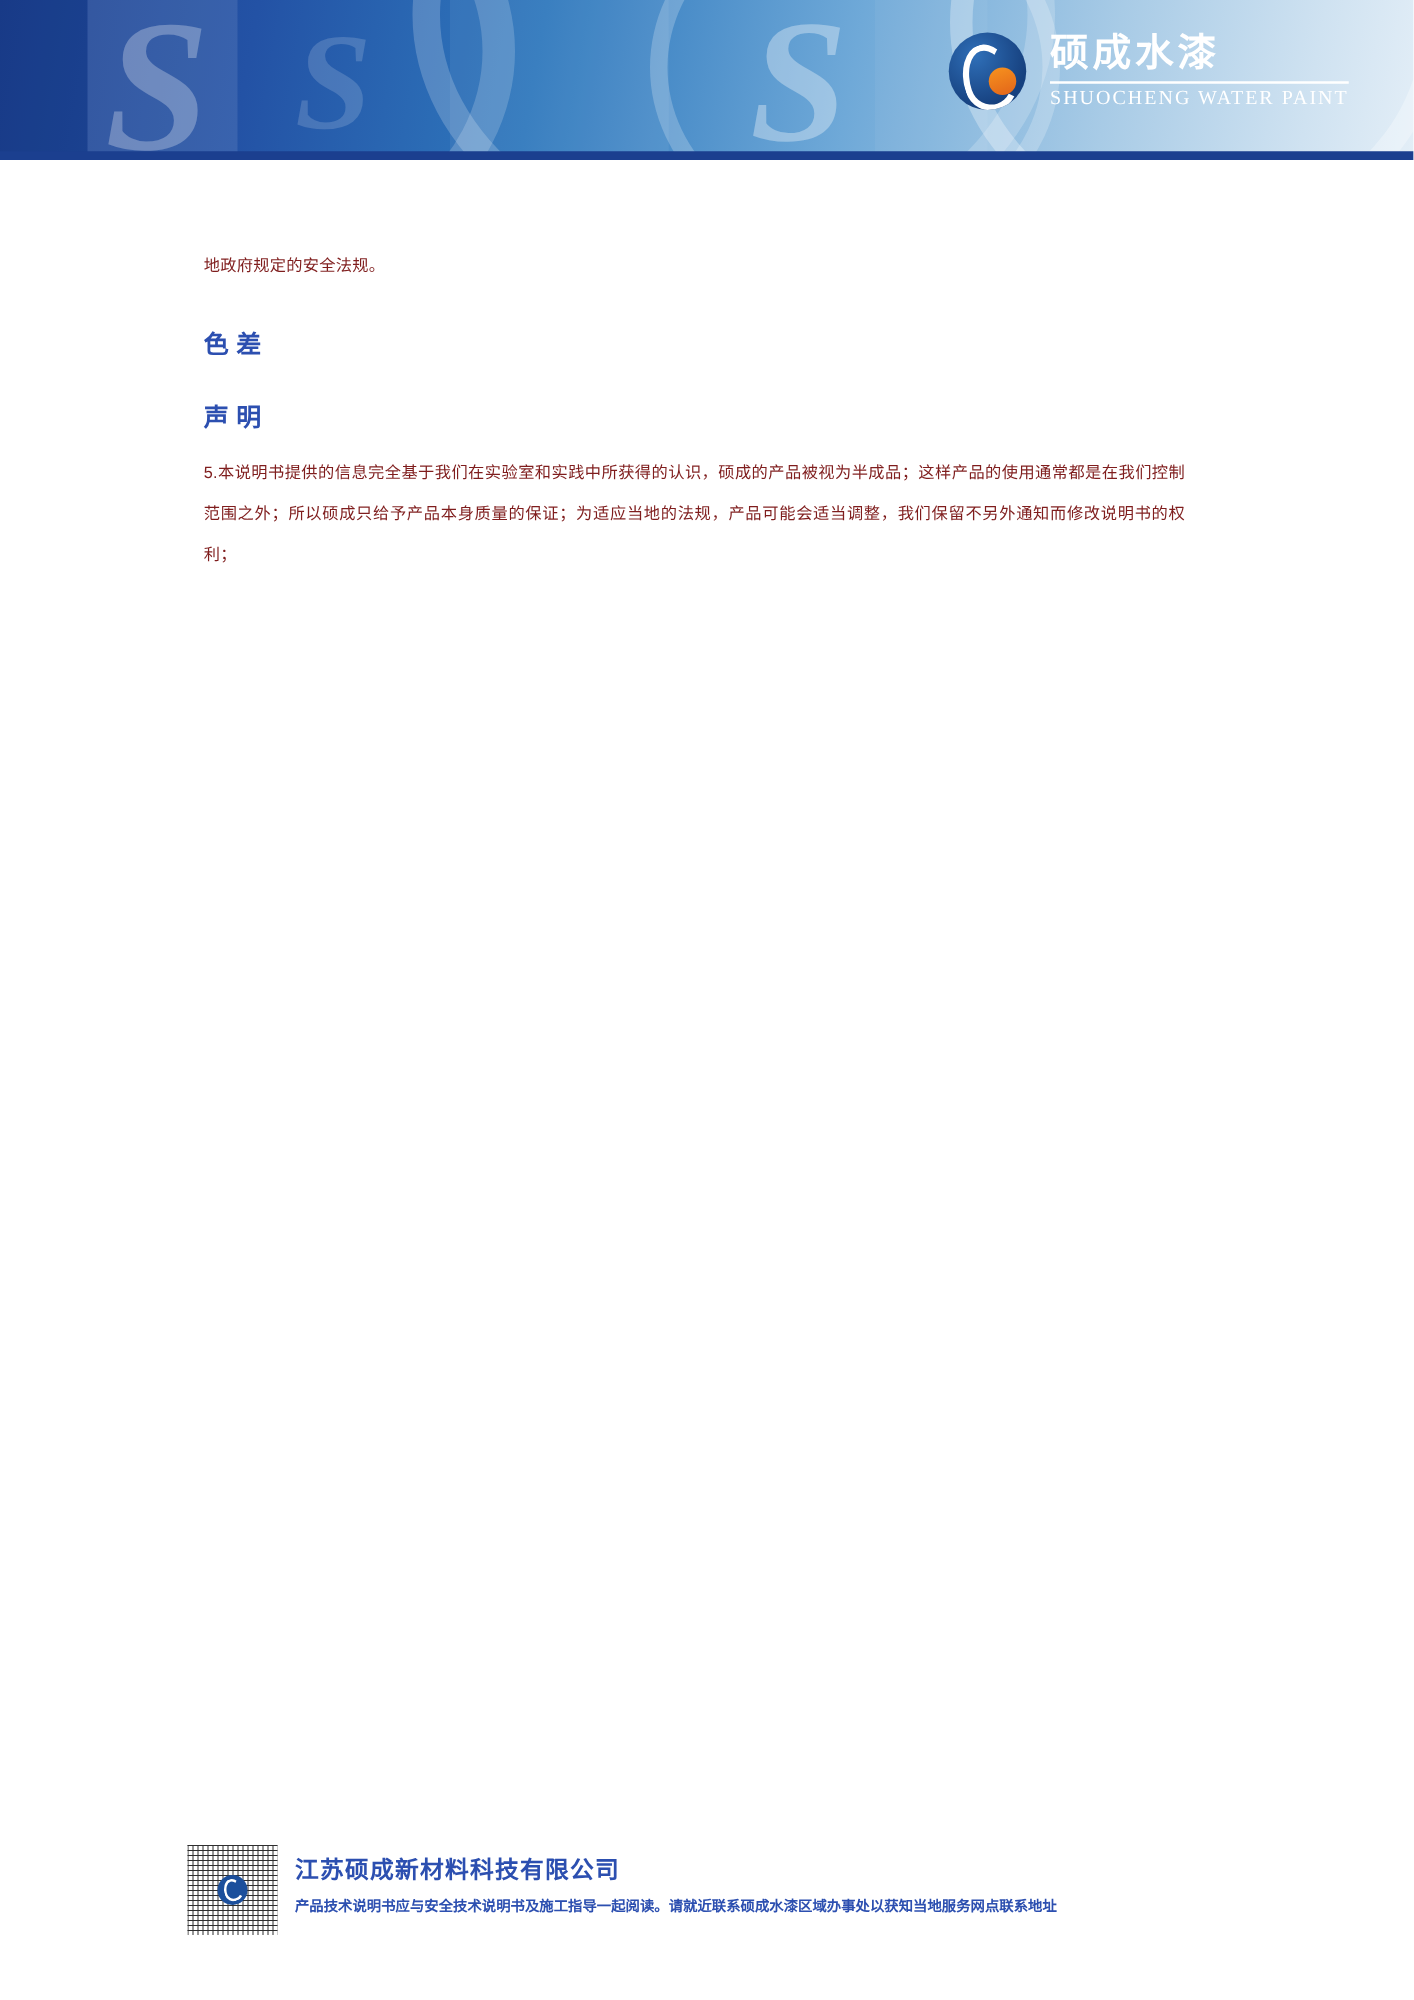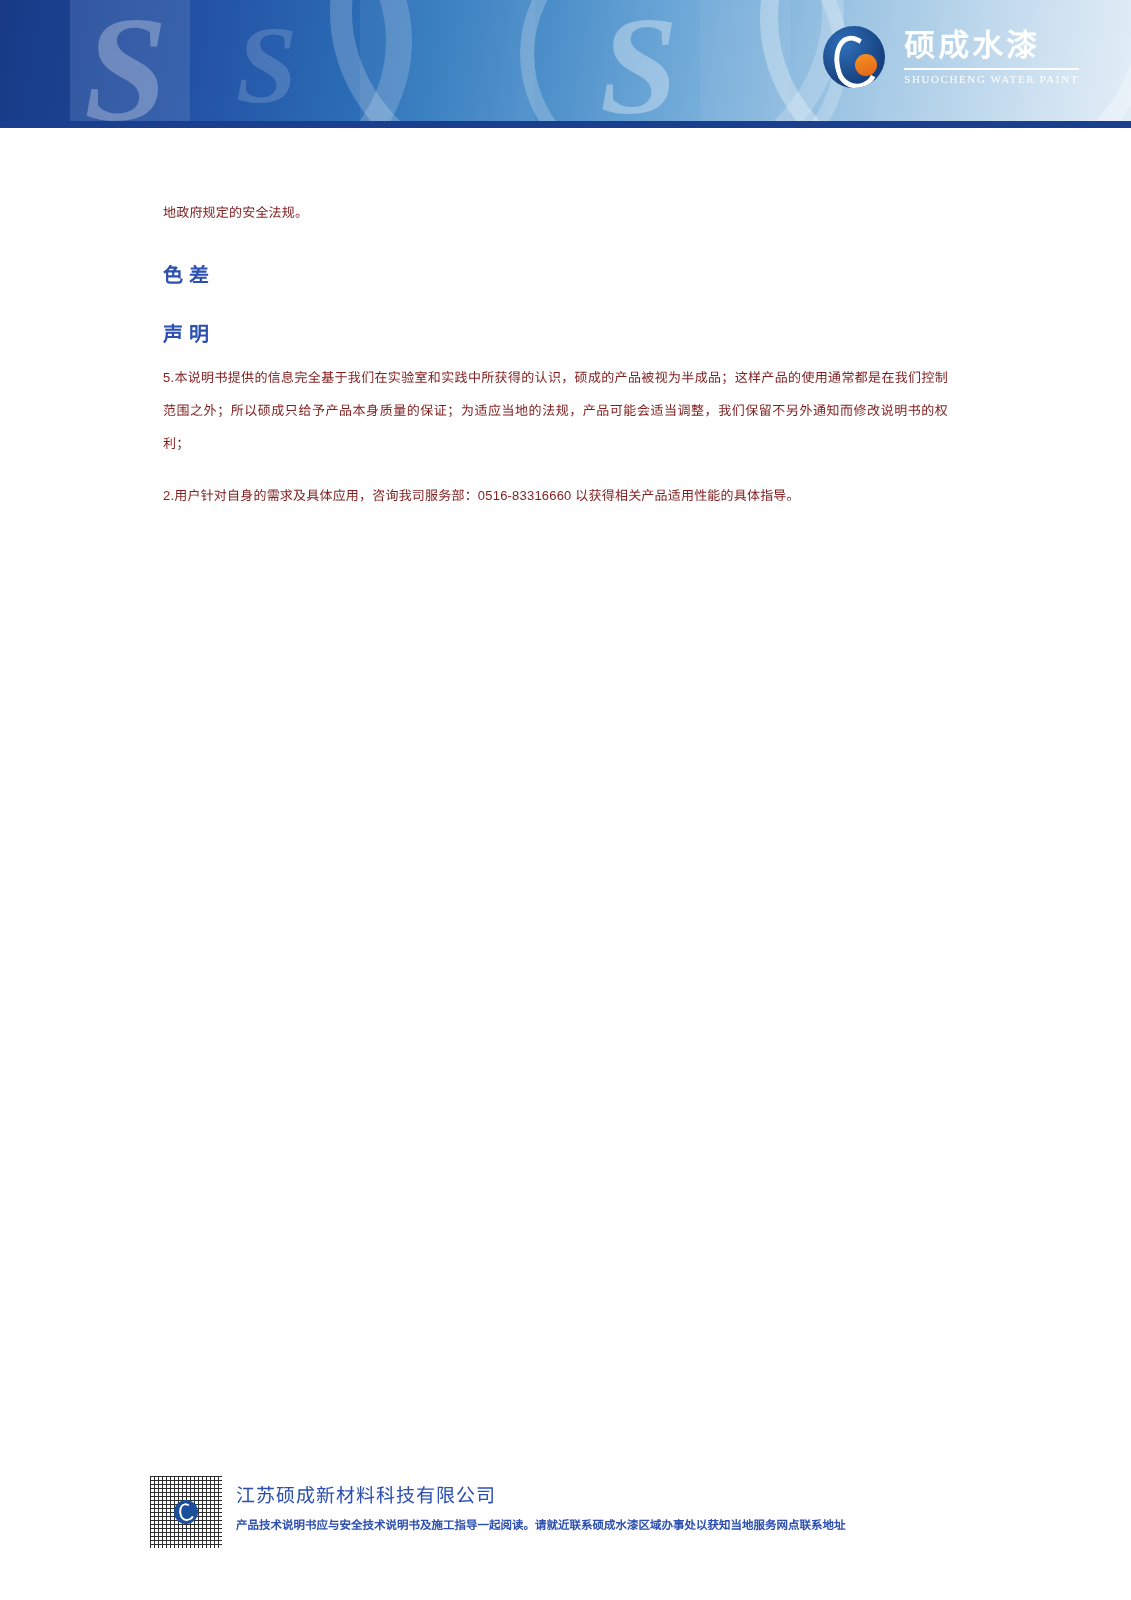"SHUOCHENG WATER PAINT" .logo-en { font-size: 11px -> 16px }
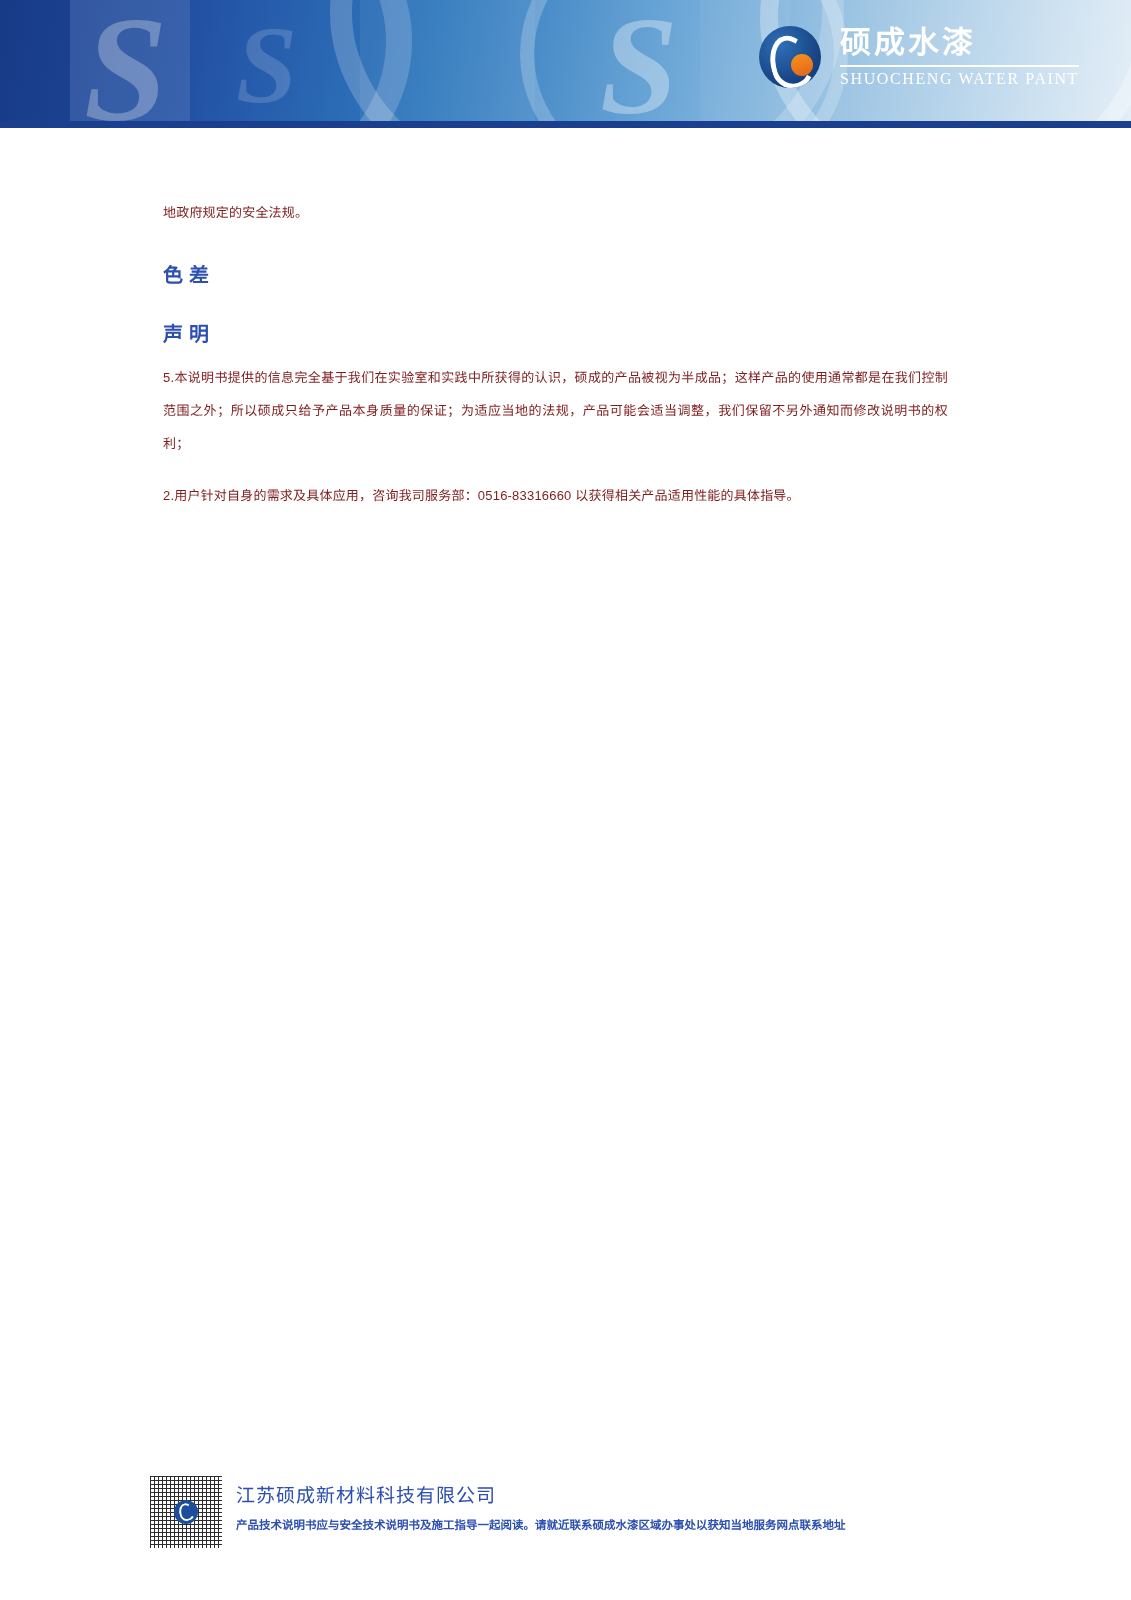"2.用户针对自身的需求及具体应用，咨询我司服务部：0516-83316660" p.para { html: <p>2.用户针对自身的需求及具体应用，咨询我司服务部：0516-83316660 以获得相关产品适用性能的具体指导。</p> -> none }
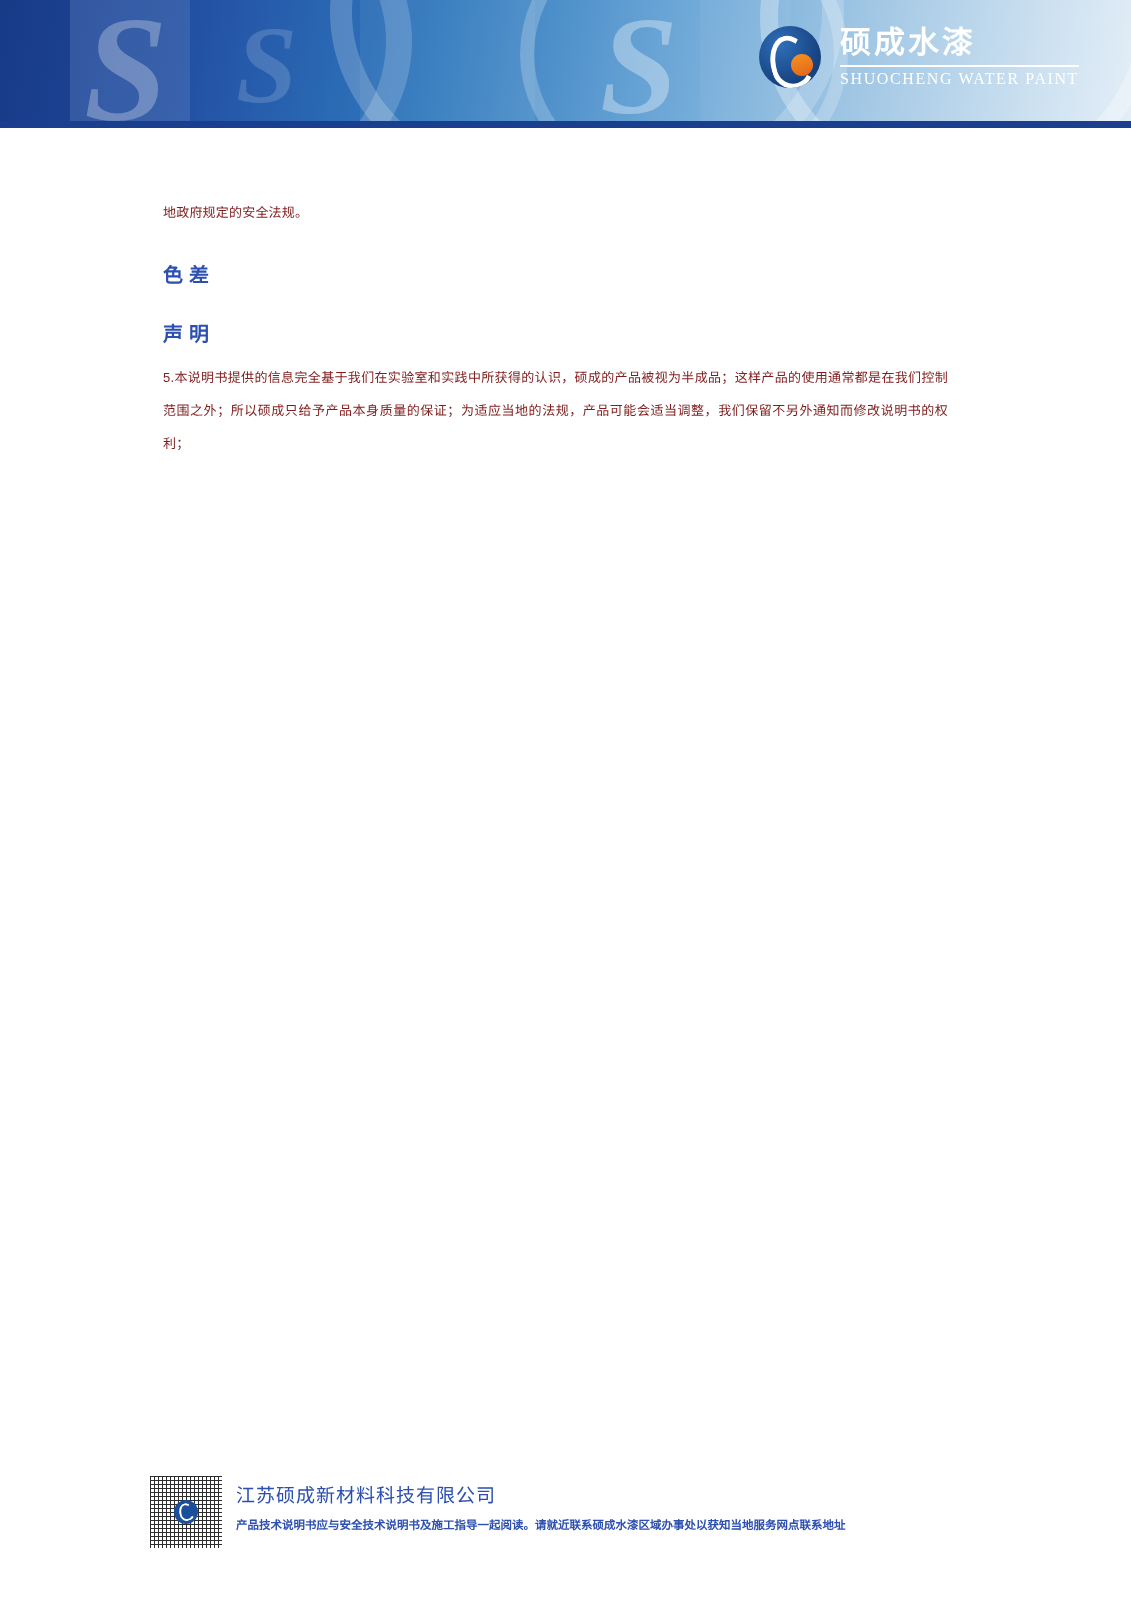"江苏硕成新材料科技有限公司" .company { font-weight: normal -> bold }
